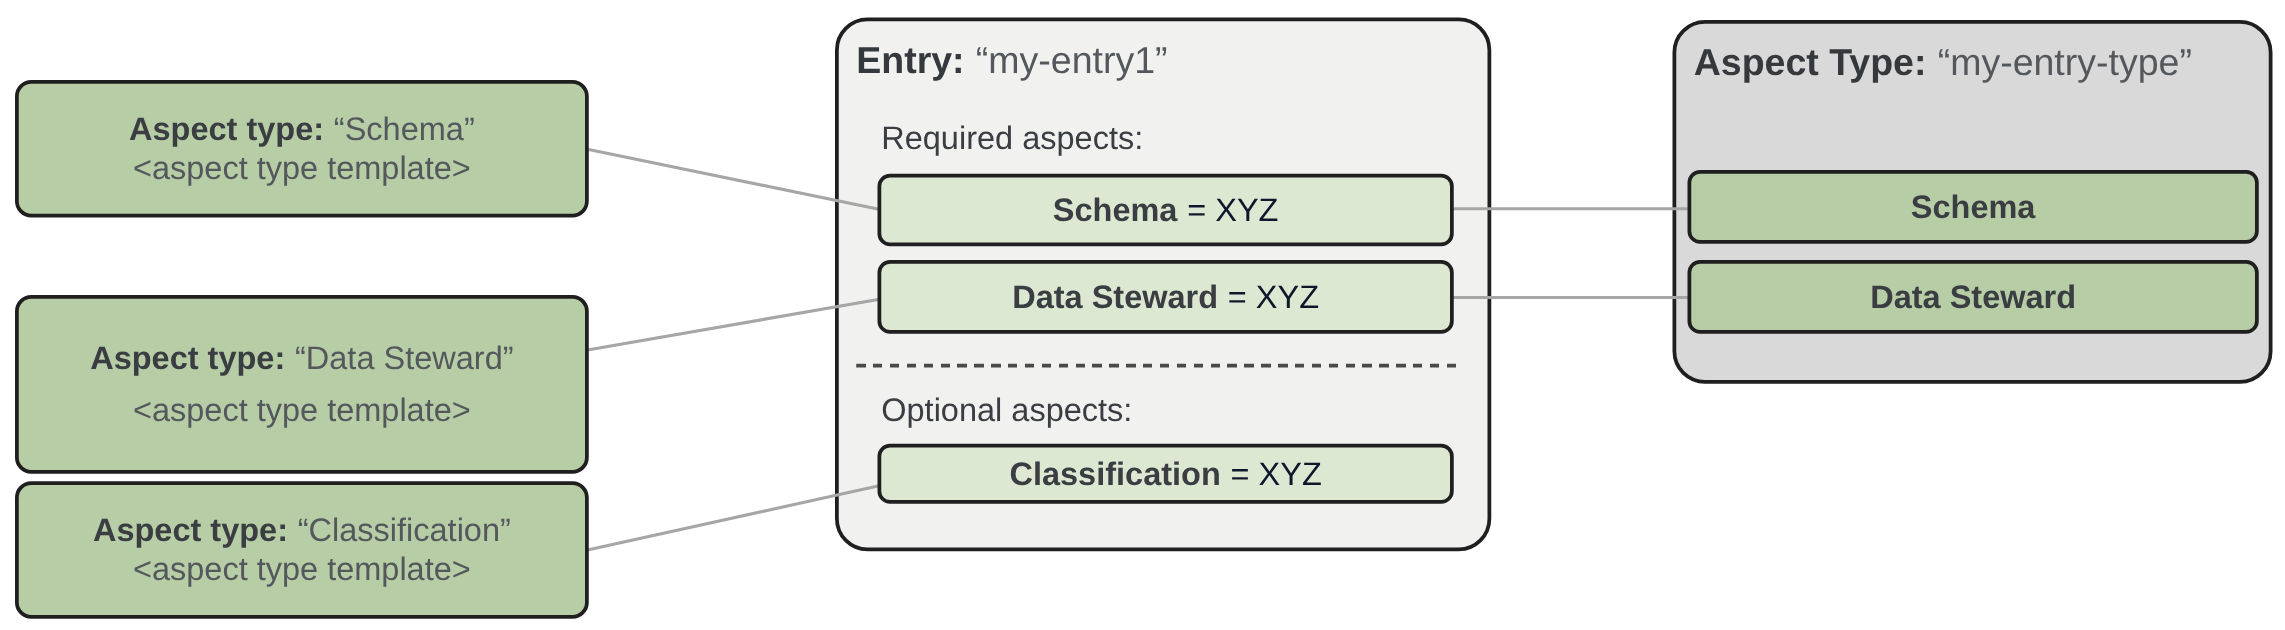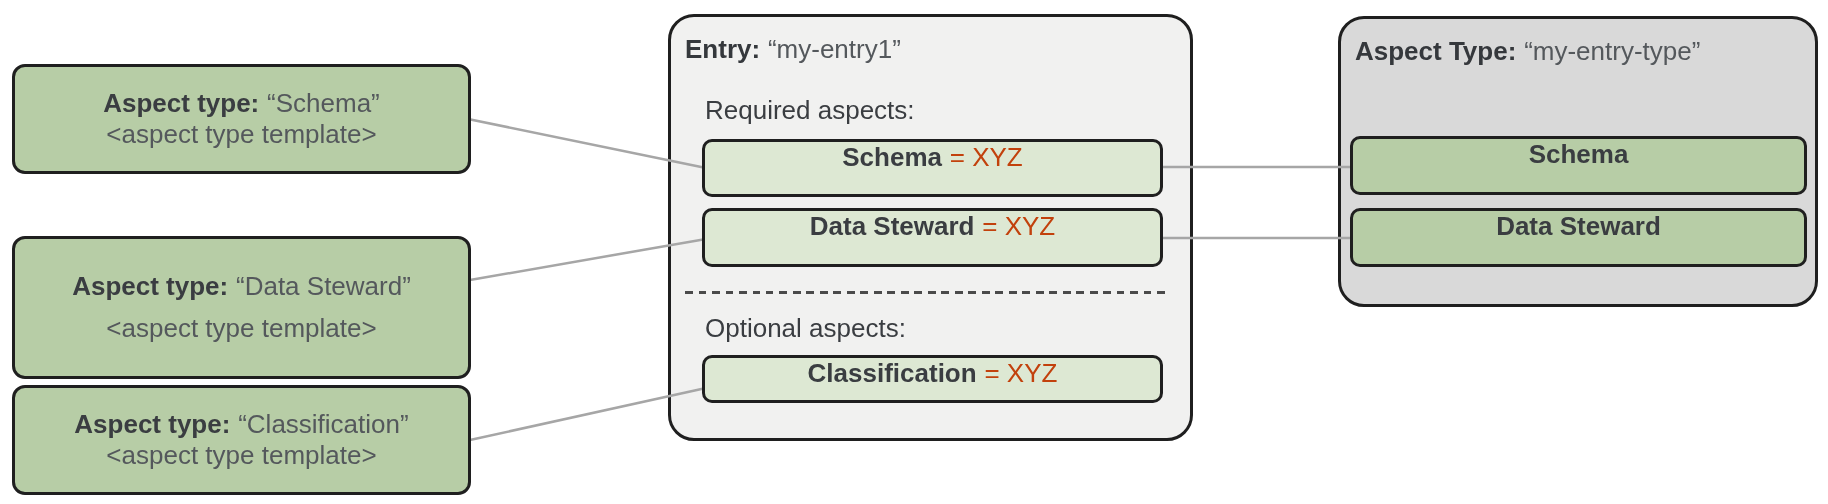"Entry: “my-entry1”" .panel-title { font-size: 26px -> 30px }
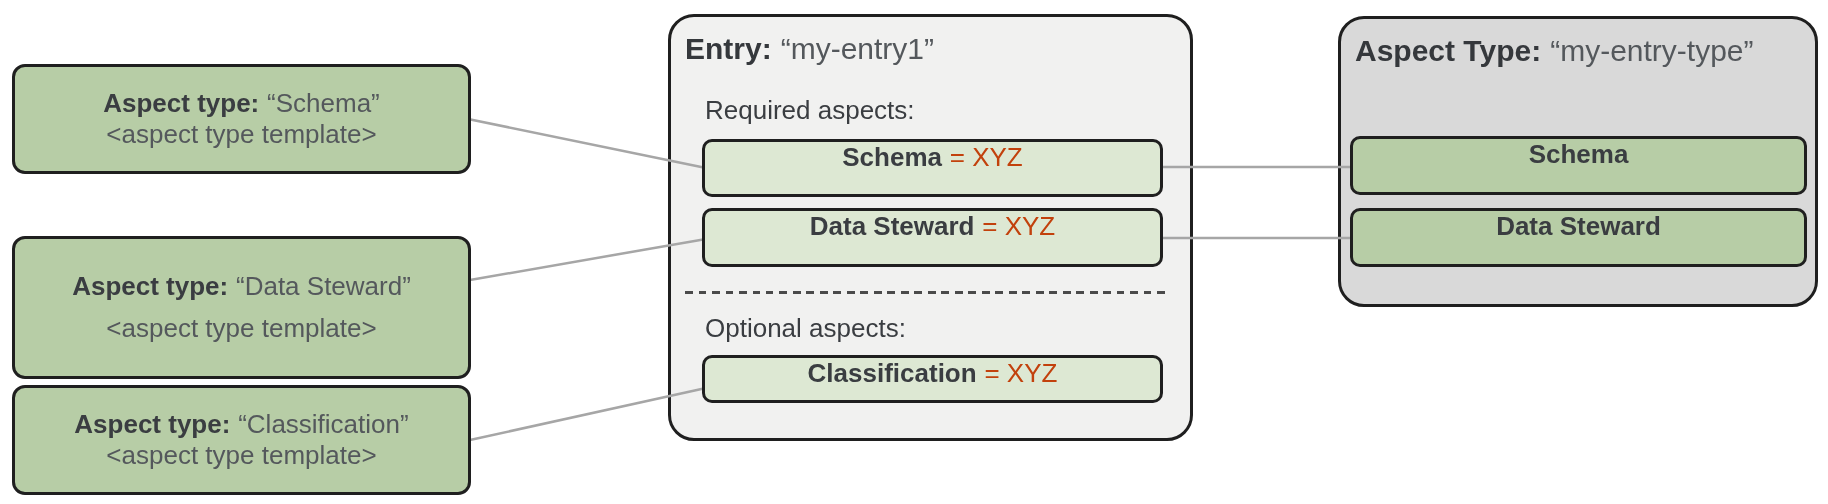"Schema" .chip { align-items: none -> center }
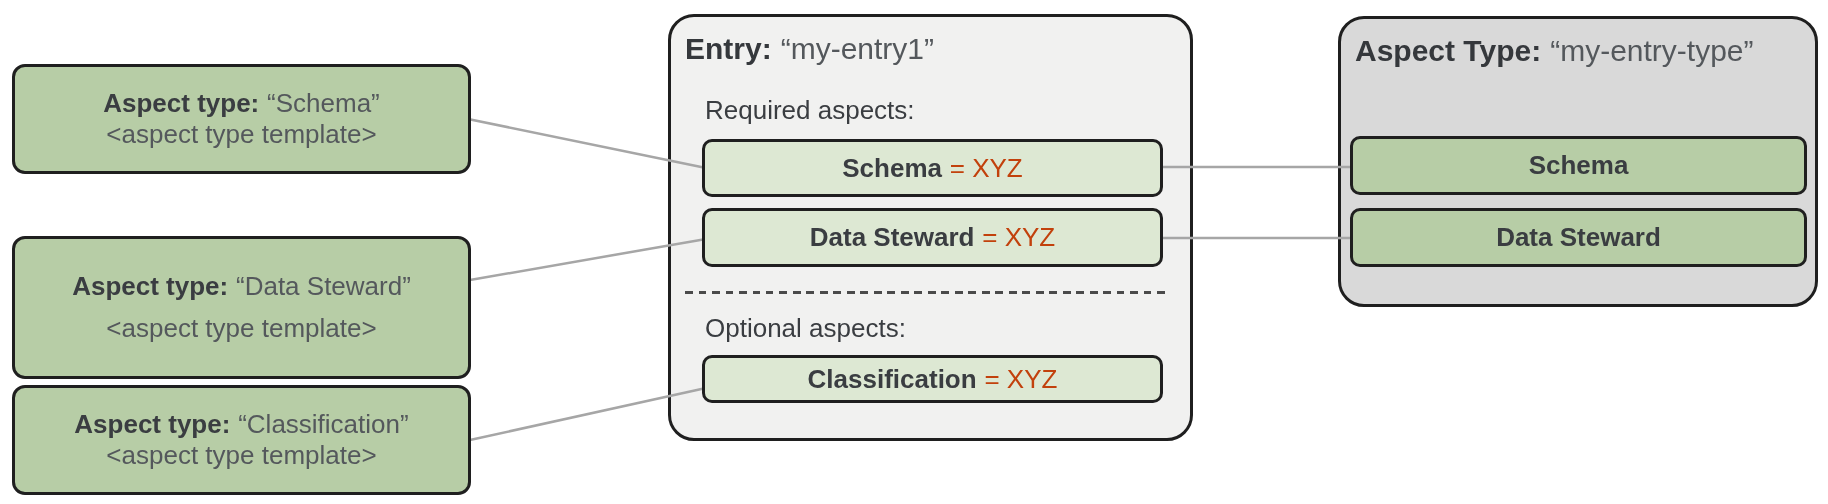"= XYZ" .chip .val { color: #c2410c -> #0f172a }
